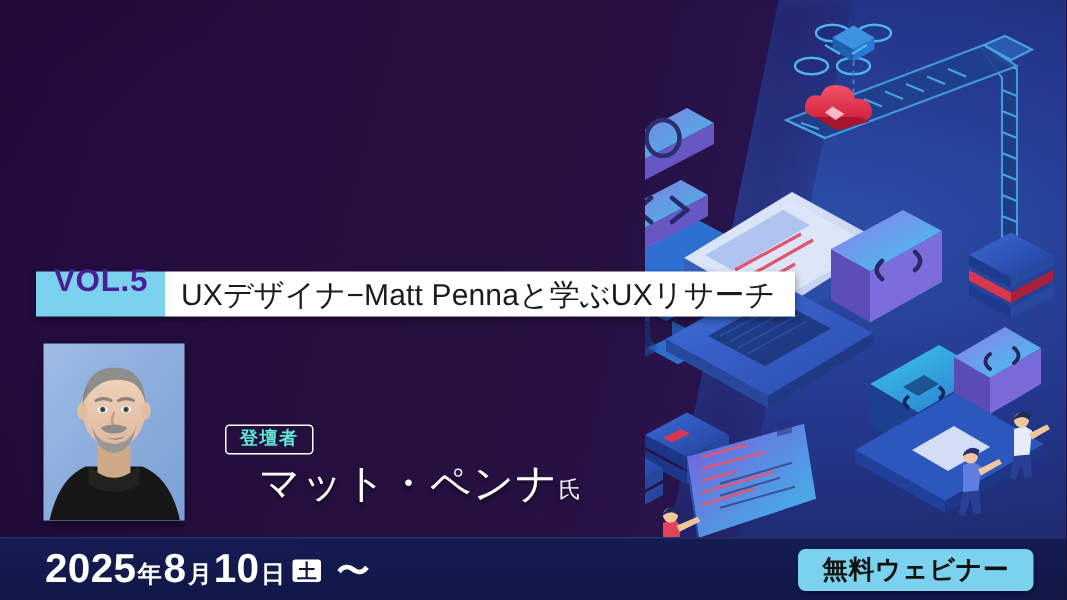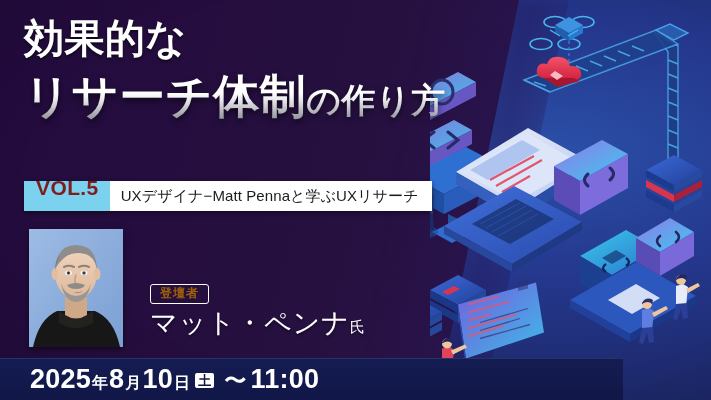"効果的な" div.headline { html: <div> <div>効果的な</div> <div><span>リサーチ体制</span><span>の作り方</span></div> </div> -> none }
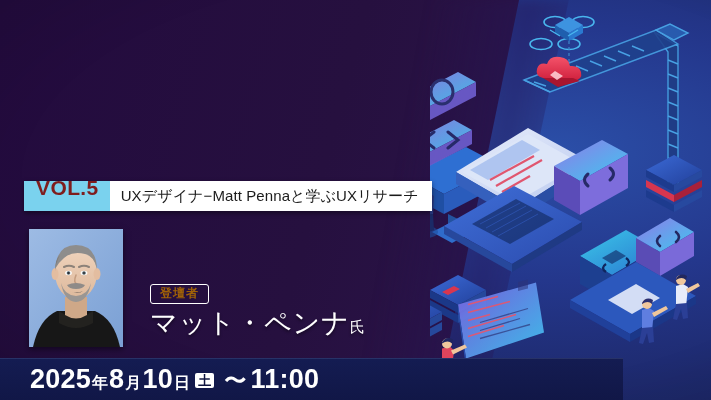"VOL.5" .vol-num { color: #7f1d1d -> #4c1d95 }
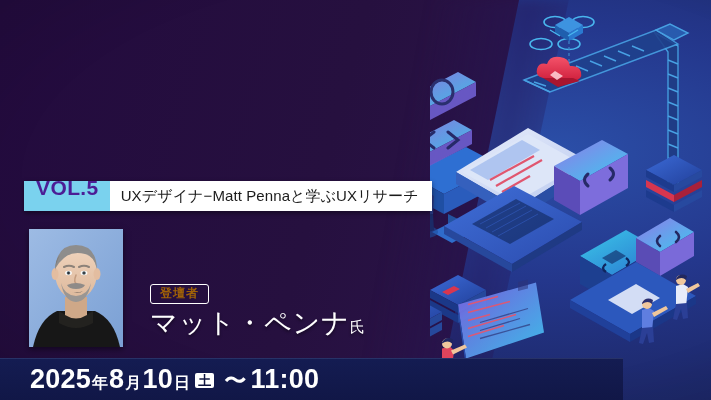"UXデザイナ−Matt Pennaと学ぶUXリサーチ" .vol-sub { font-size: 15px -> 20px }
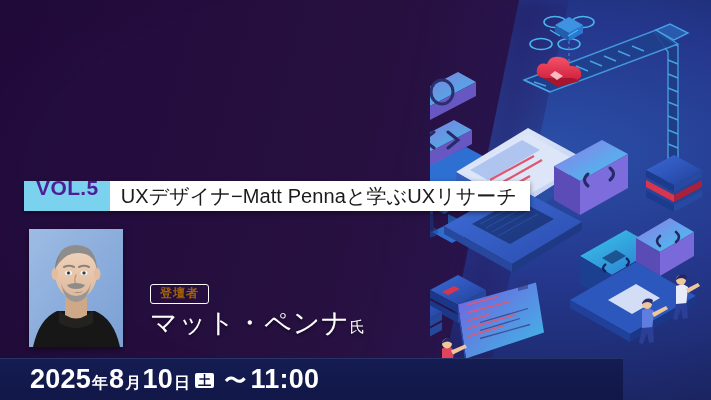"登壇者" .sp-tag { color: #a16207 -> #5eead4 }
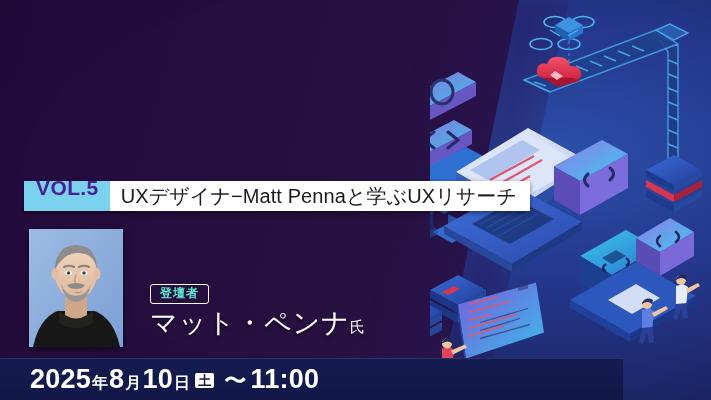"マット・ペンナ氏" .sp-name { text-align: none -> center }
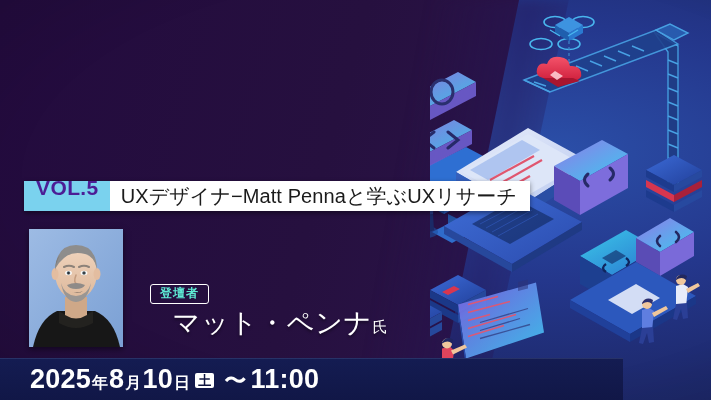"2025" .bottom { width: 623px -> 711px }
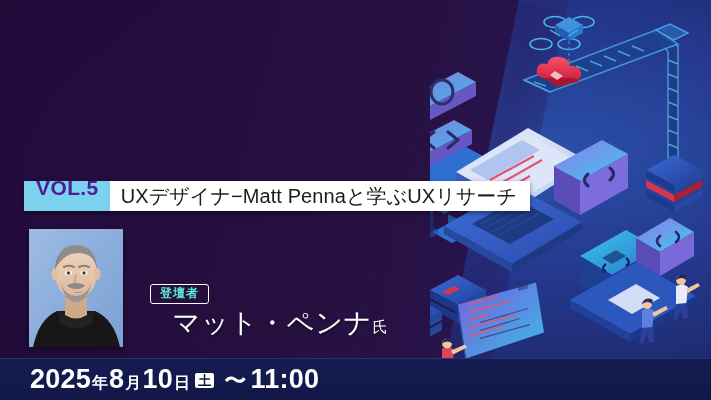"11:00" span { html: <span>11:00</span> -> none }
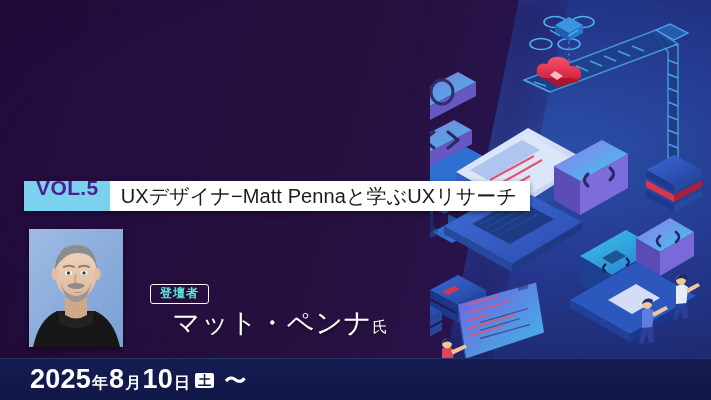"無料ウェビナー" div.free-badge { html: none -> <div>無料ウェビナー</div> }
